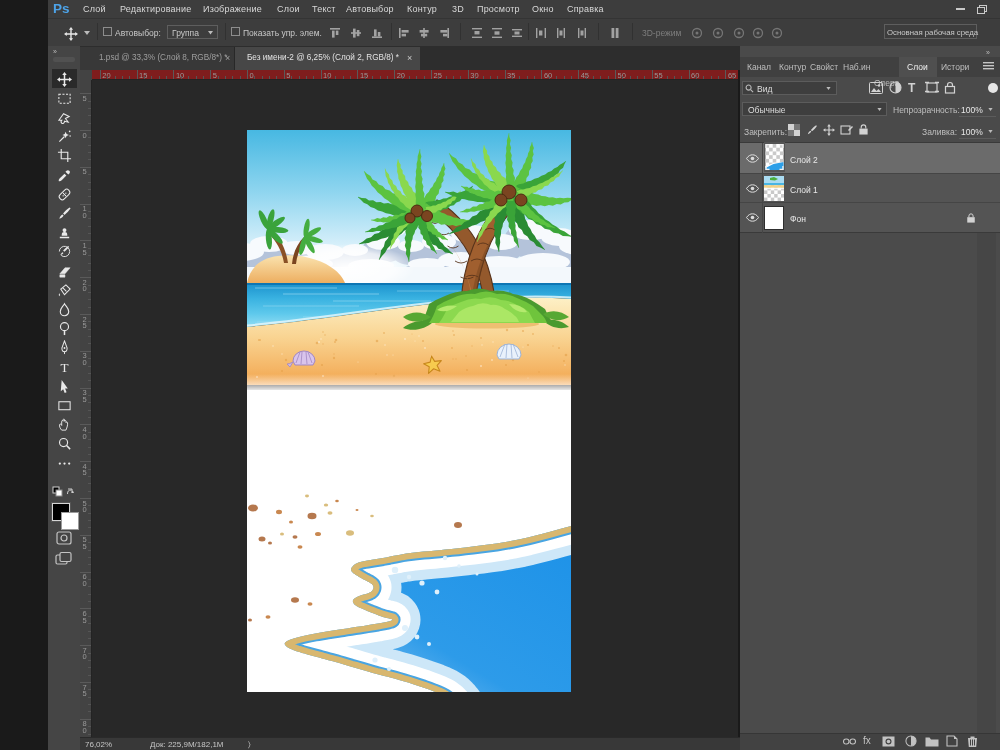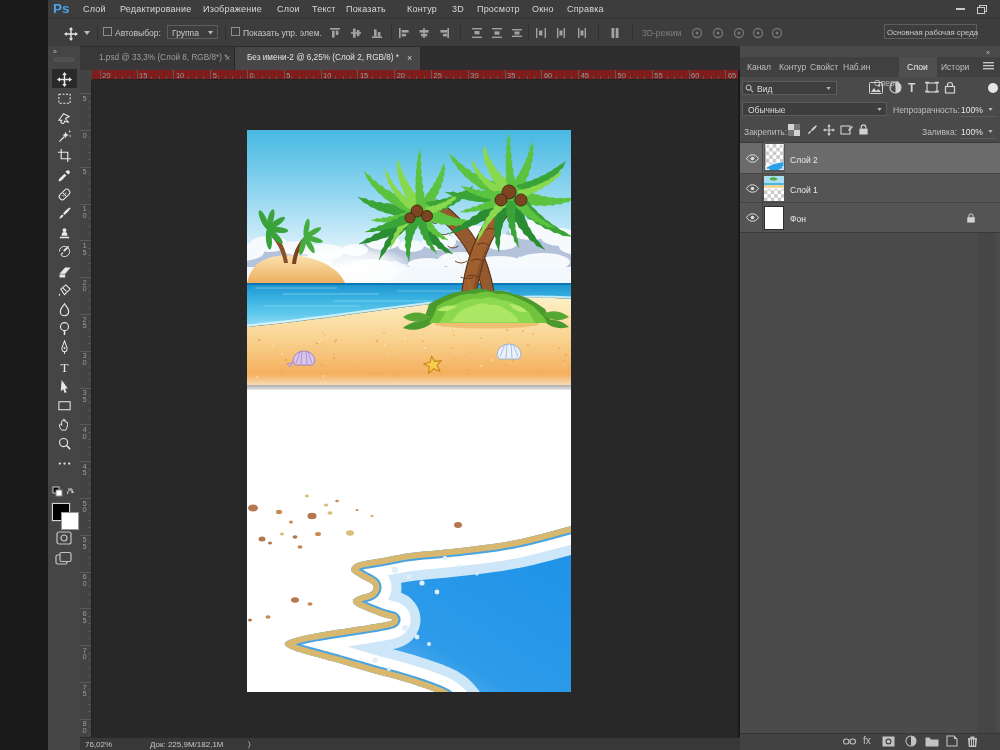"Показать" div.mi { text: Показать -> Автовыбор }
